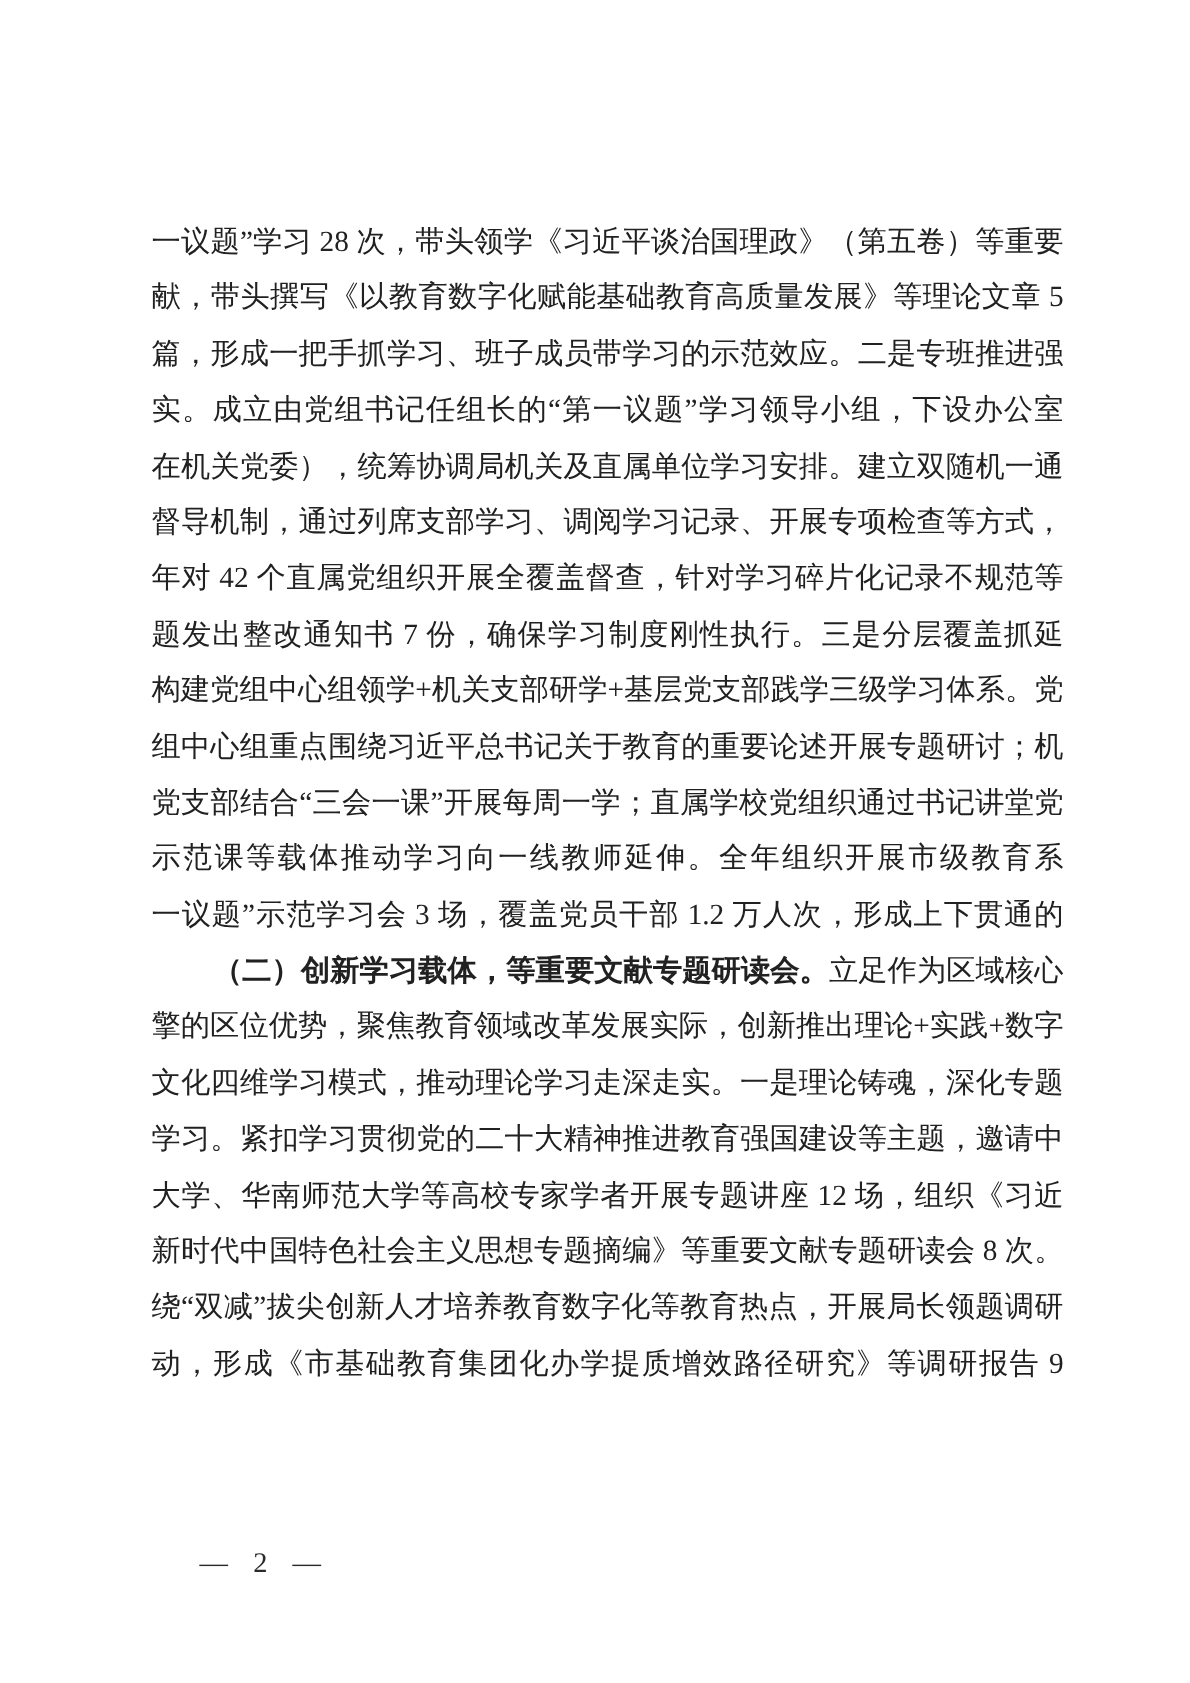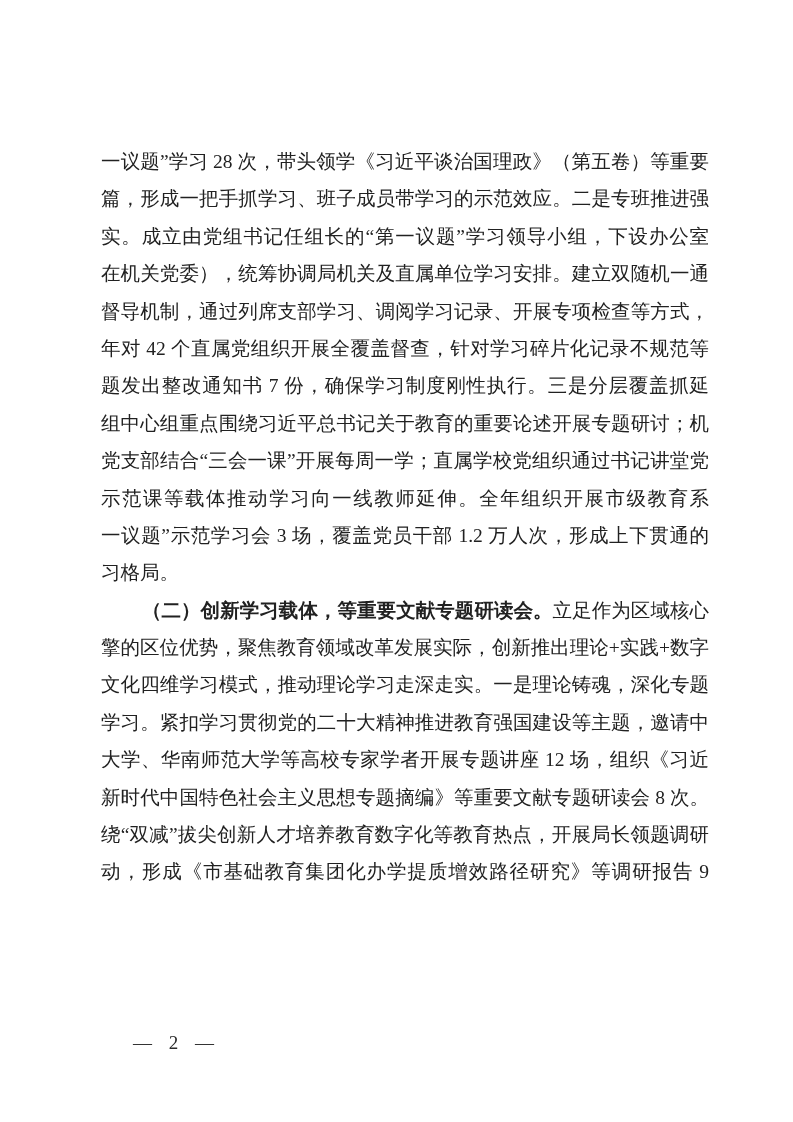"献，带头撰写《以教育数字化赋能基础教育高质量发展》等理论文章 5" div.line { html: none -> <div>献，带头撰写《以教育数字化赋能基础教育高质量发展》等理论文章 5</div> }
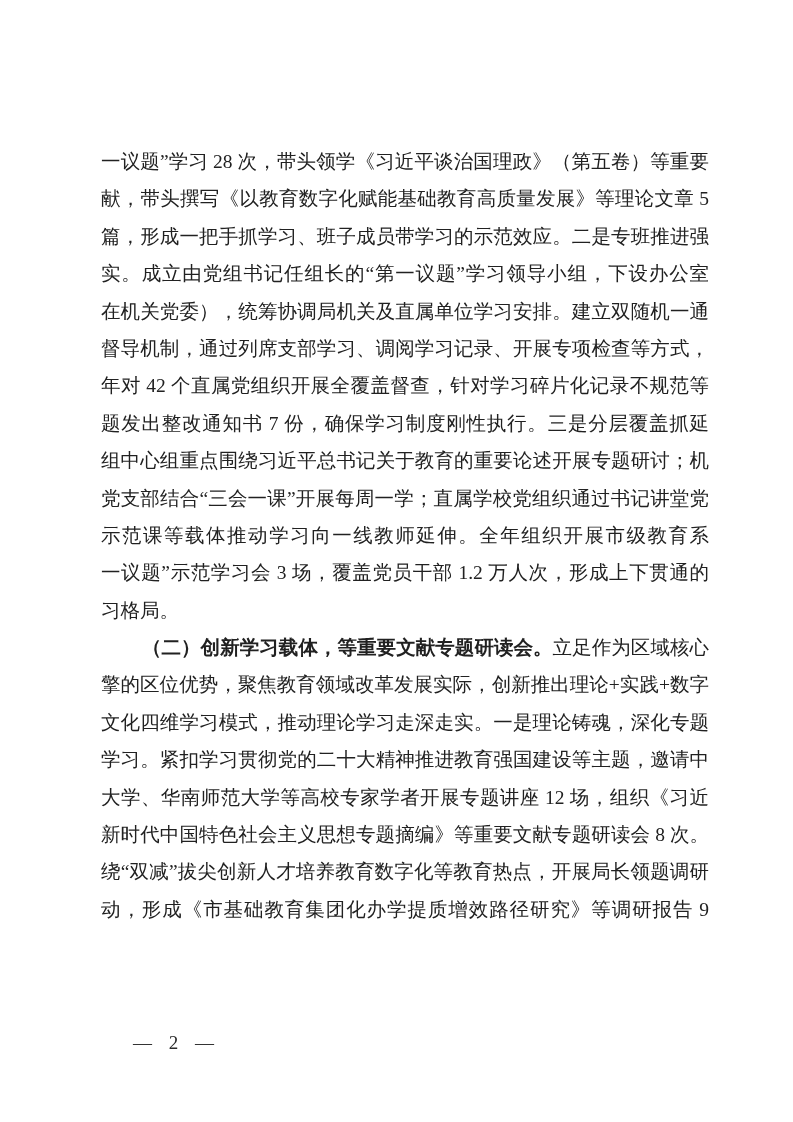"构建党组中心组领学+机关支部研学+基层党支部践学三级学习体系。党" div.line { html: none -> <div>构建党组中心组领学+机关支部研学+基层党支部践学三级学习体系。党</div> }
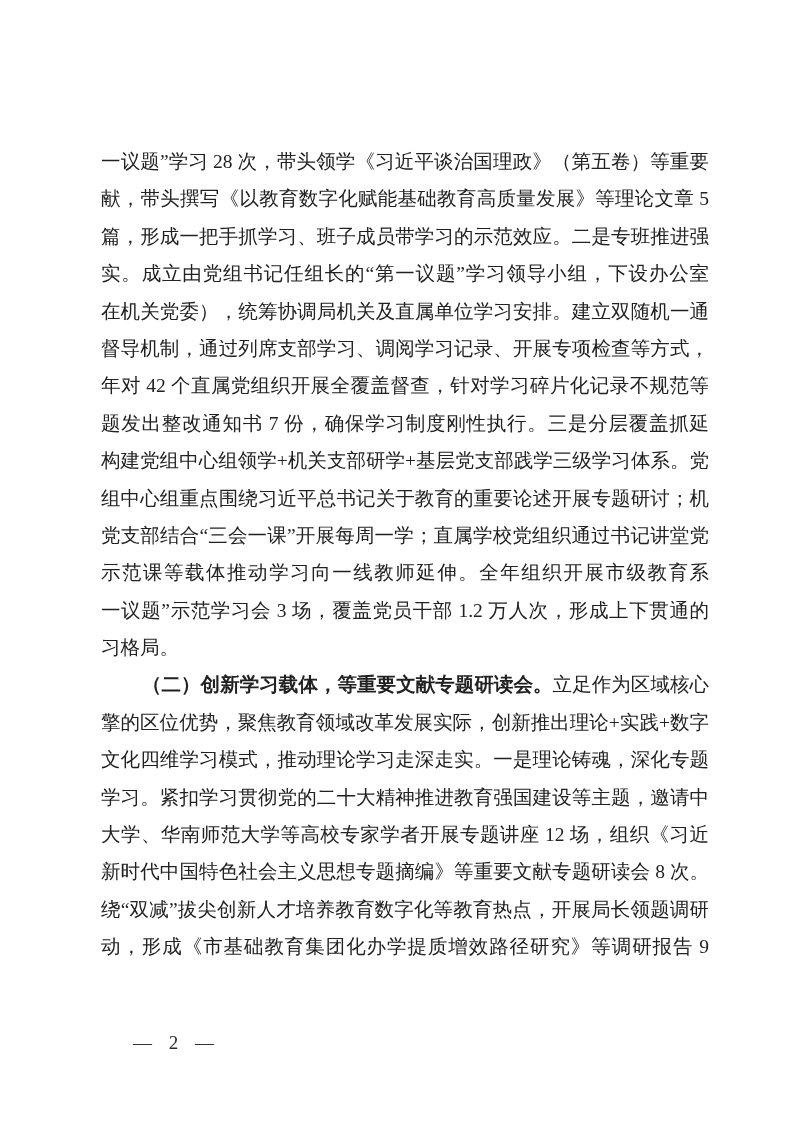"习格局。" div.line { html: <div>习格局。</div> -> none }
